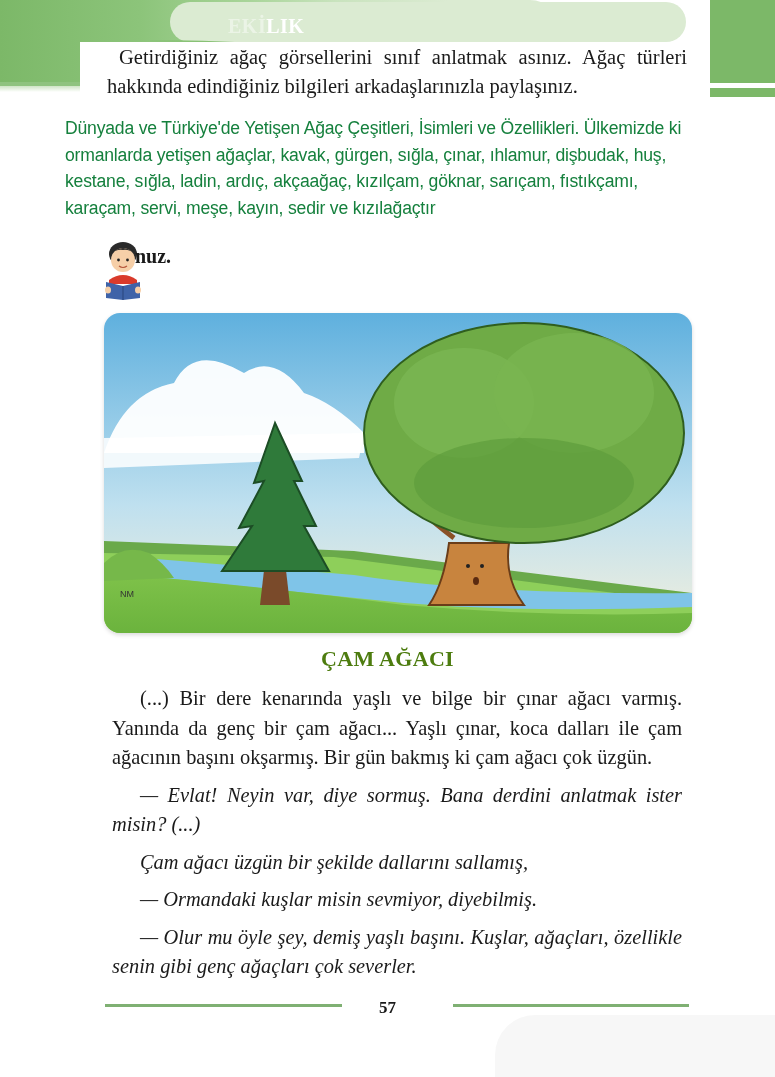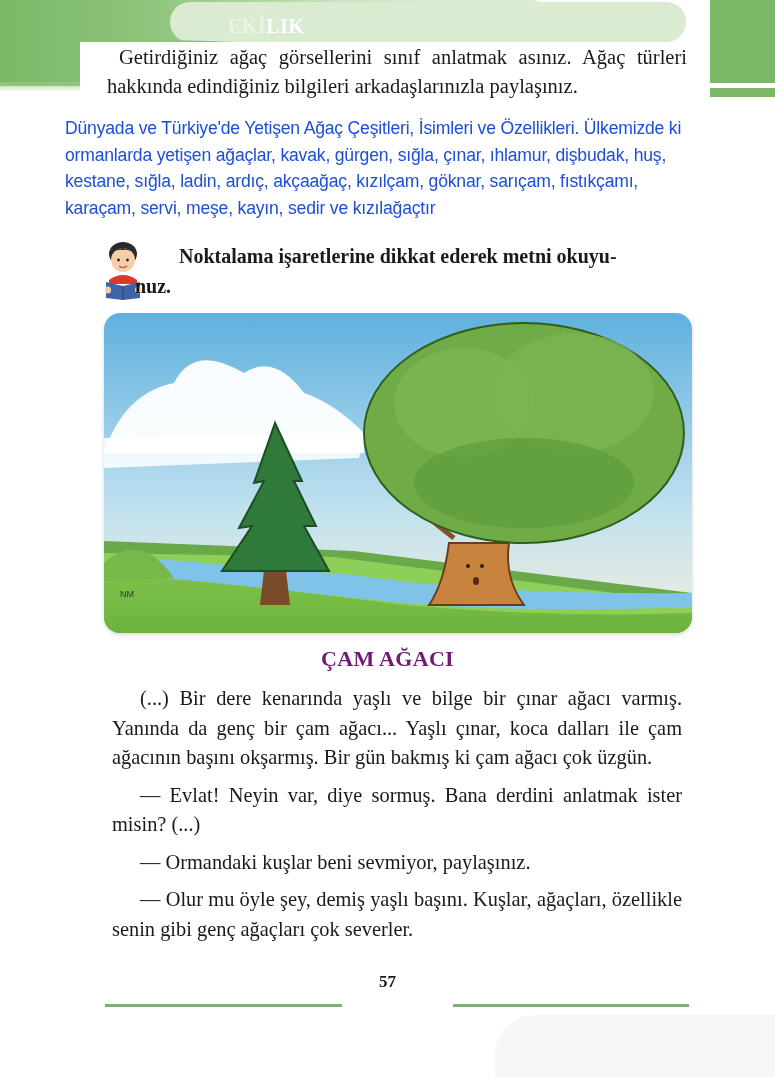"Dünyada ve Türkiye'de Yetişen Ağaç" .red-para { color: #1d4ed8 -> #15803d }
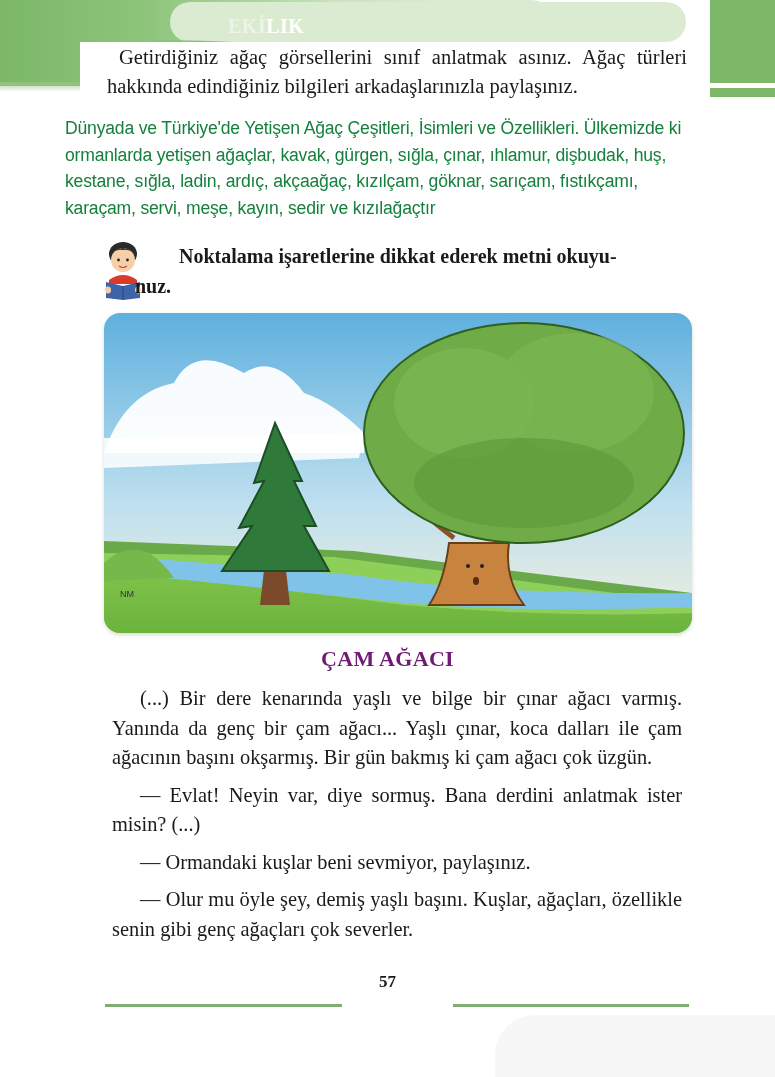"Noktalama işaretlerine dikkat ederek" div { html: <div><span></span><span>Noktalama işaretlerine dikkat ederek metni okuyu-</span></div> -> none }
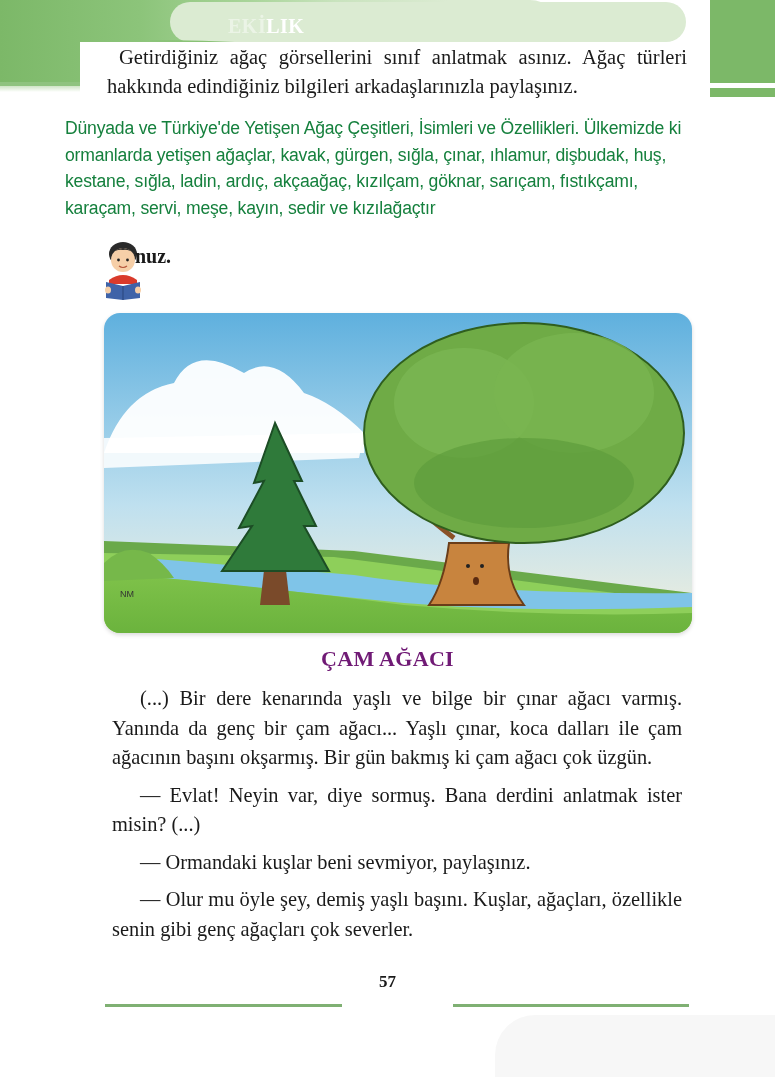"ÇAM AĞACI" .story-title { color: #701a75 -> #4d7c0f }
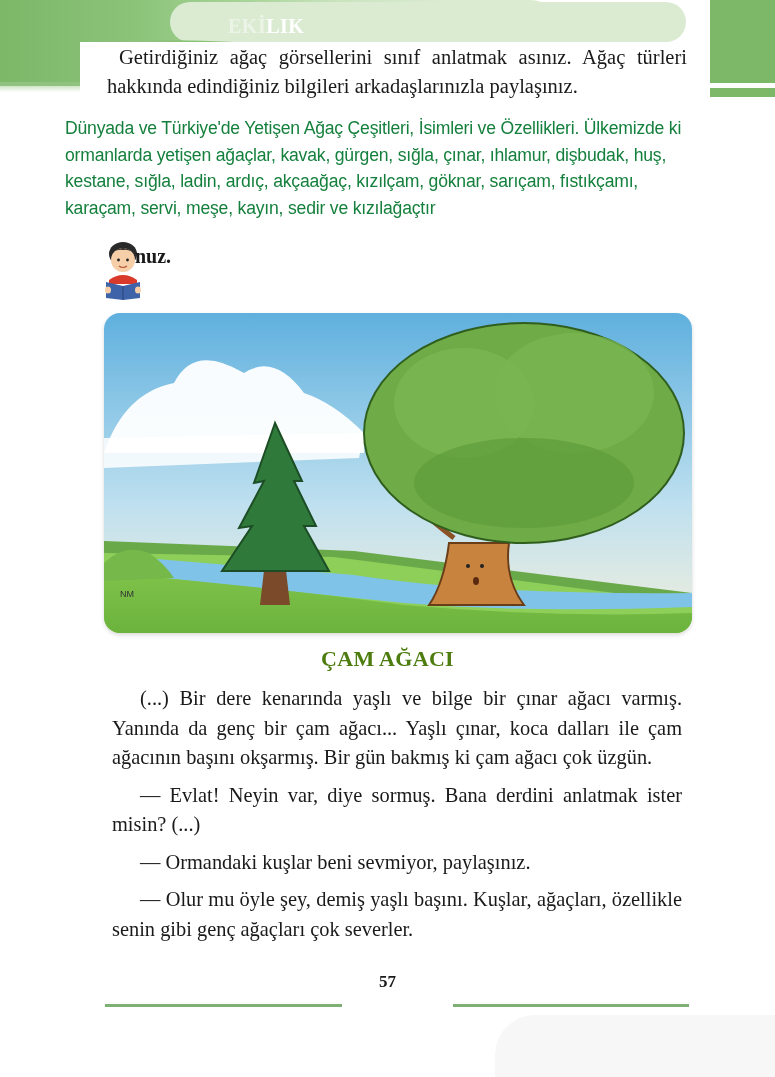"— Evlat! Neyin var, diye" .story p.gap { font-style: none -> italic }
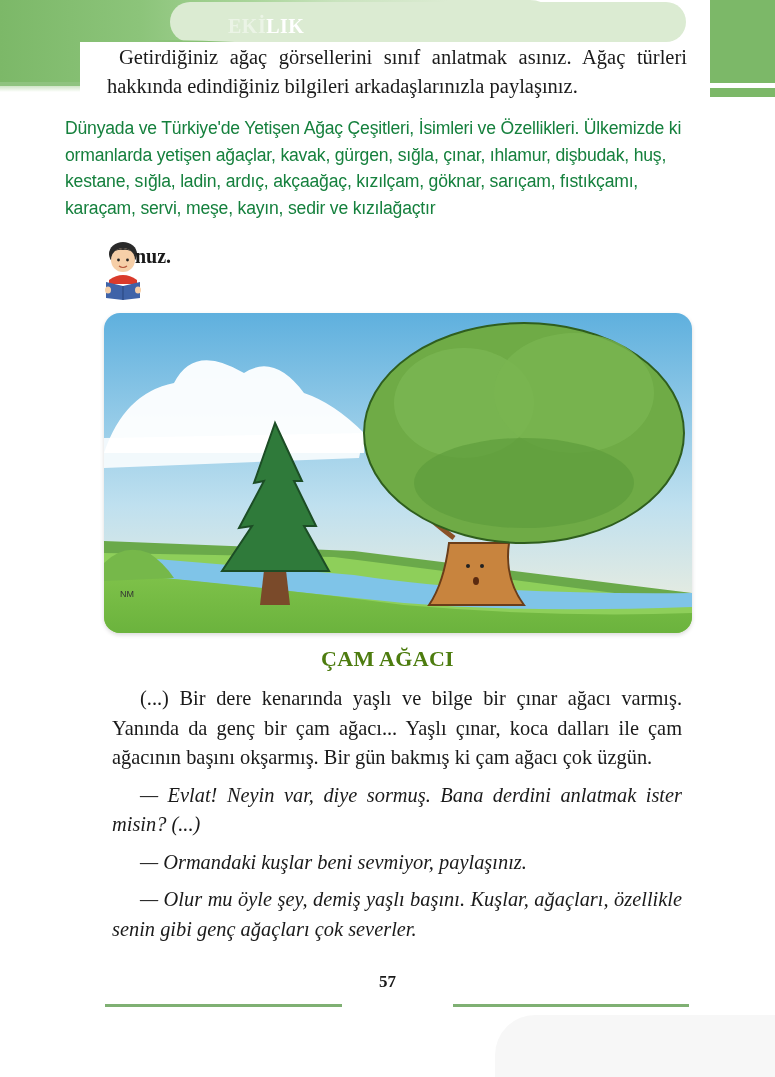"Çam ağacı üzgün bir şekilde" p.ind { html: none -> <p>Çam ağacı üzgün bir şekilde dallarını sallamış,</p> }
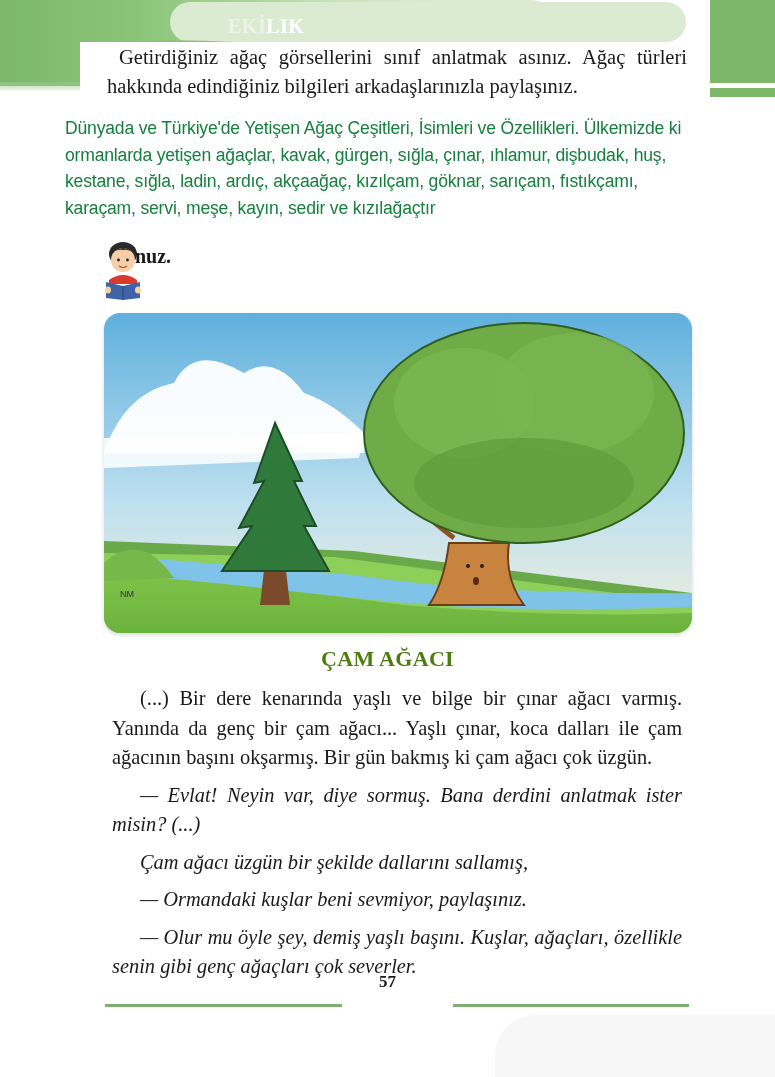"— Ormandaki kuşlar beni sevmiyor," p.ind { text: beni sevmiyor, paylaşınız -> misin sevmiyor, diyebilmiş }
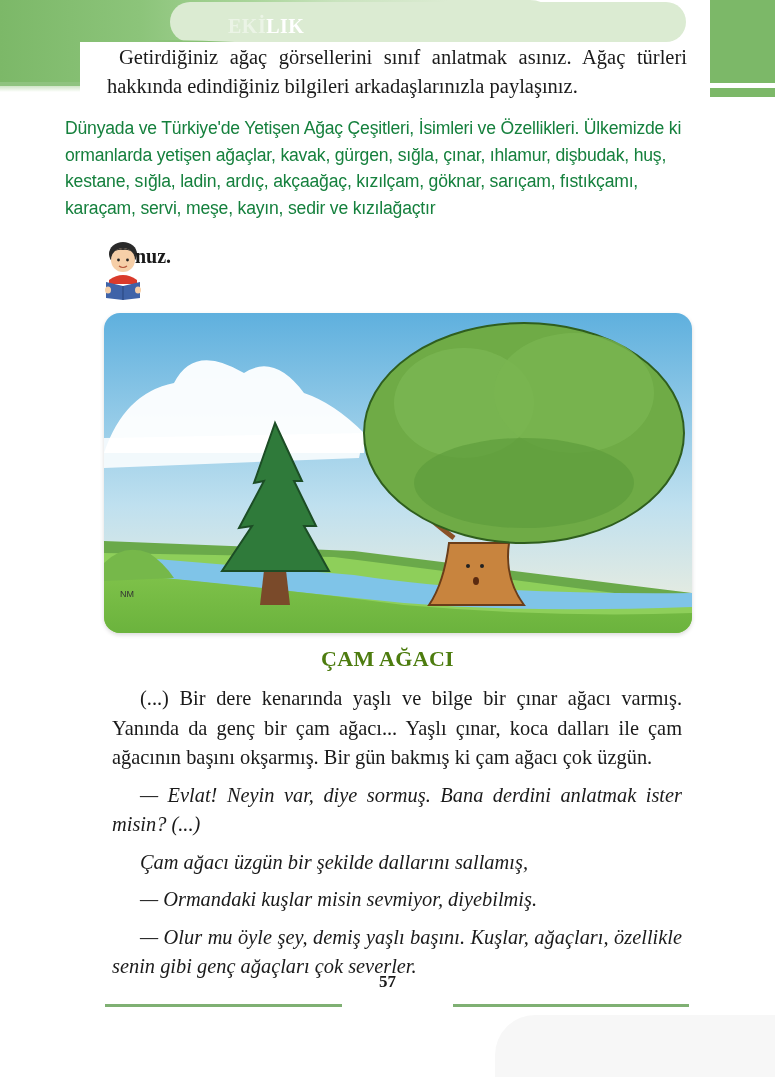"57" .page-no { top: 972px -> 998px }
